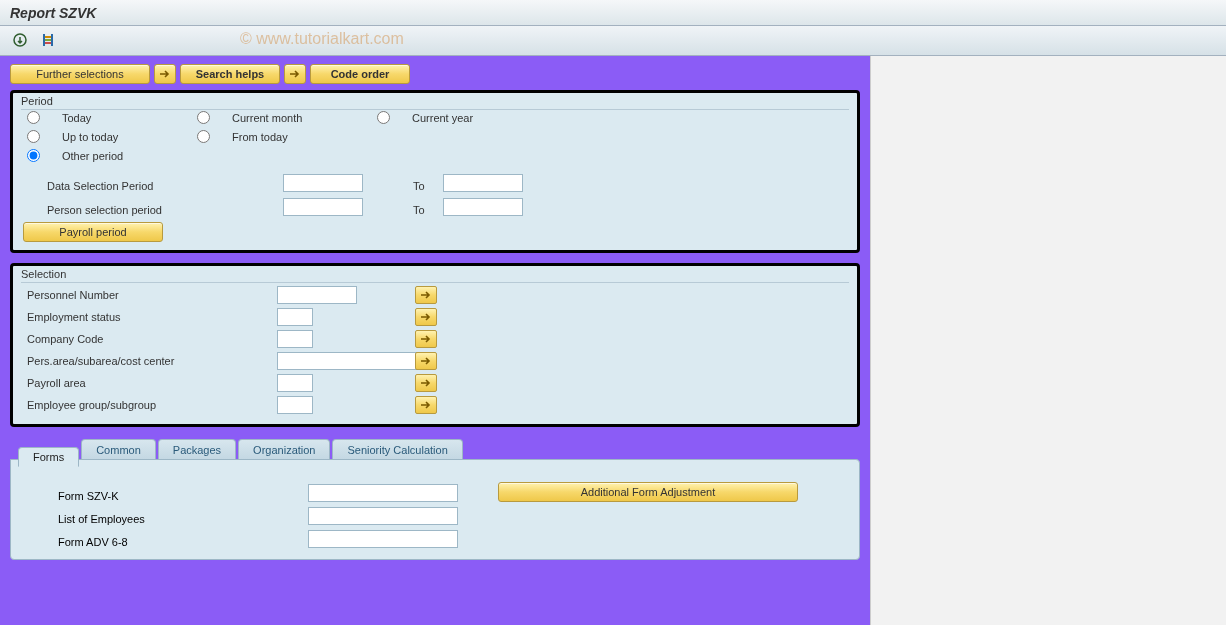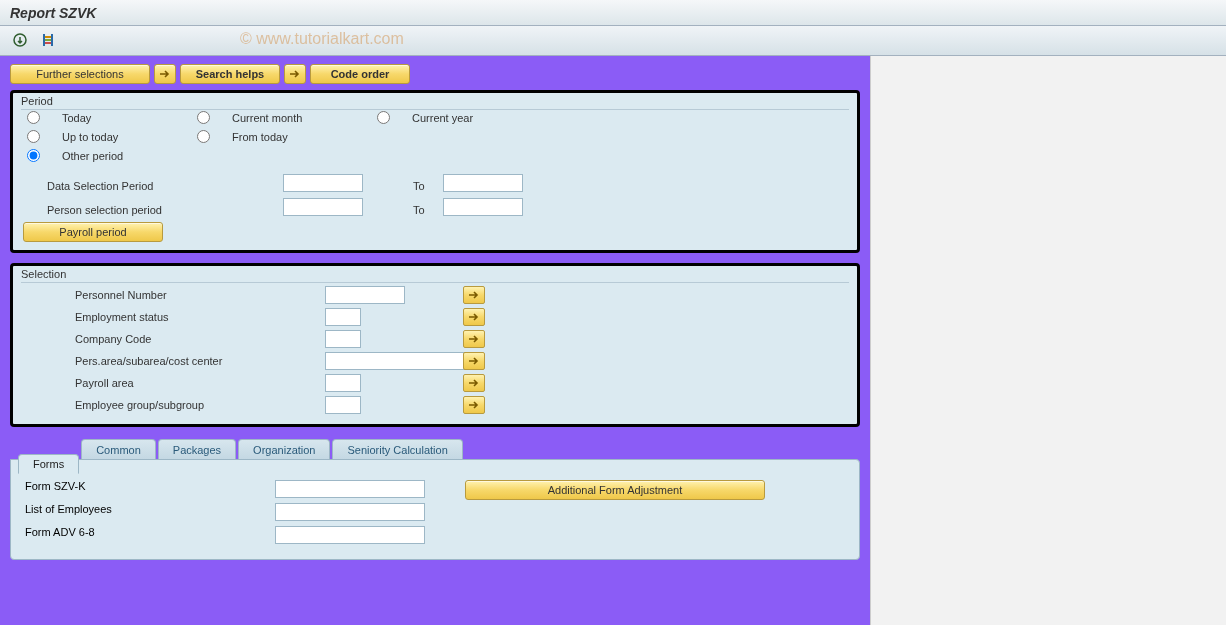"Personnel Number" .sel-label { margin-left: 48px -> none }
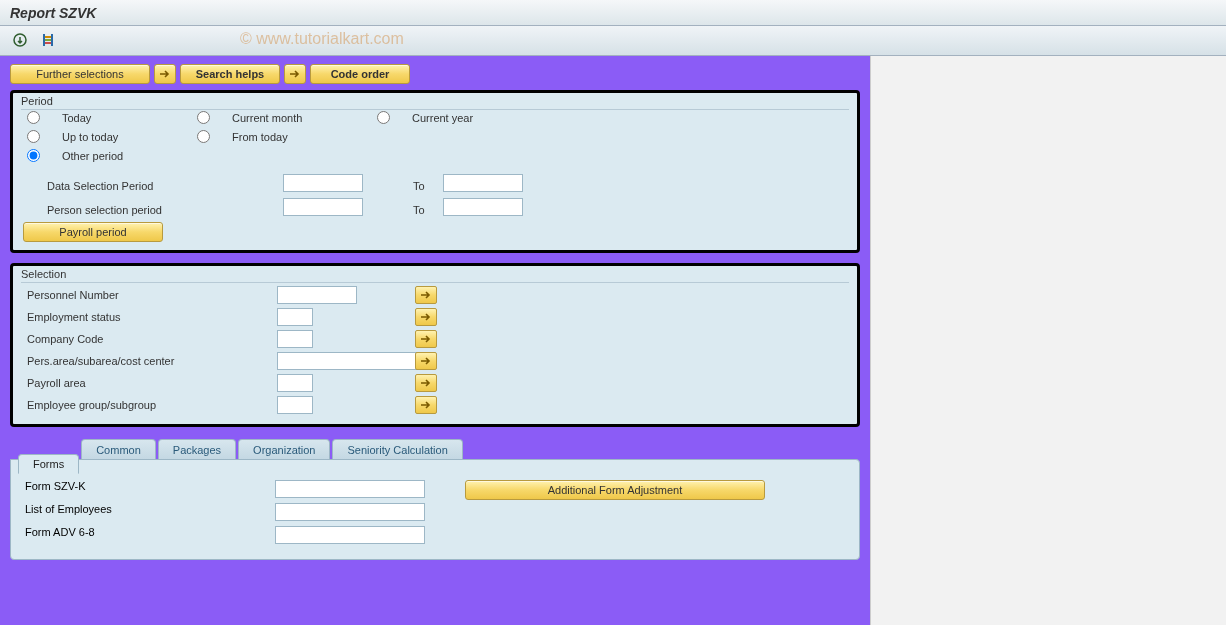"Forms" .tab.active { top: 15px -> 8px }
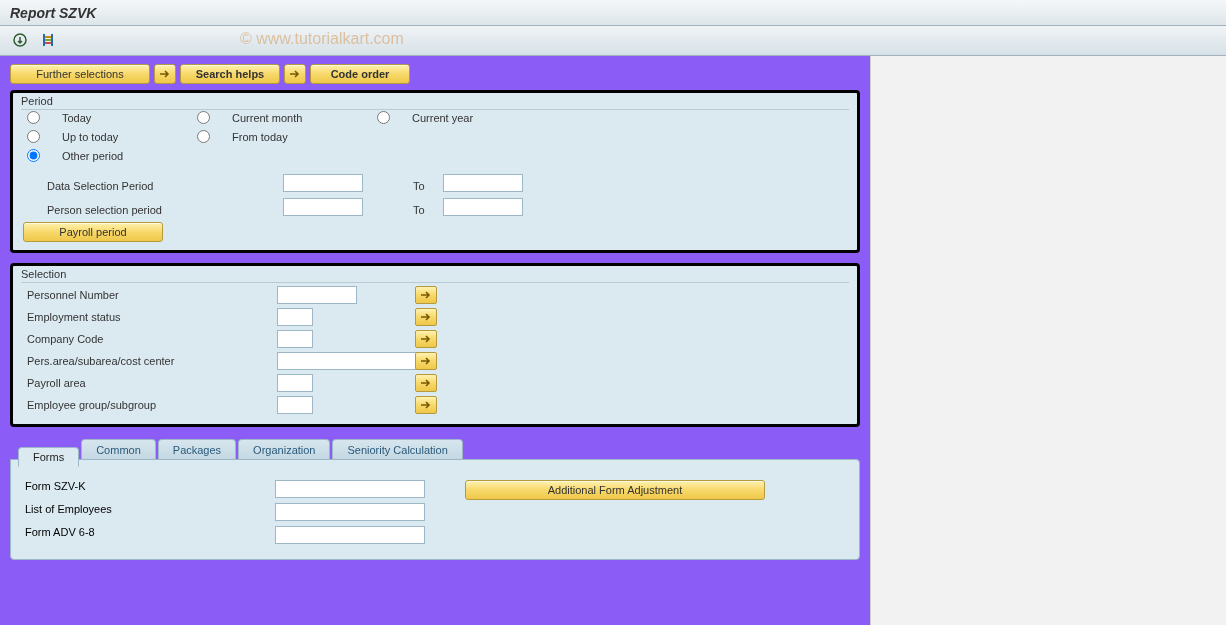"Form SZV-K" .form-row { align-items: flex-start -> flex-end; margin-left: none -> 33px }
